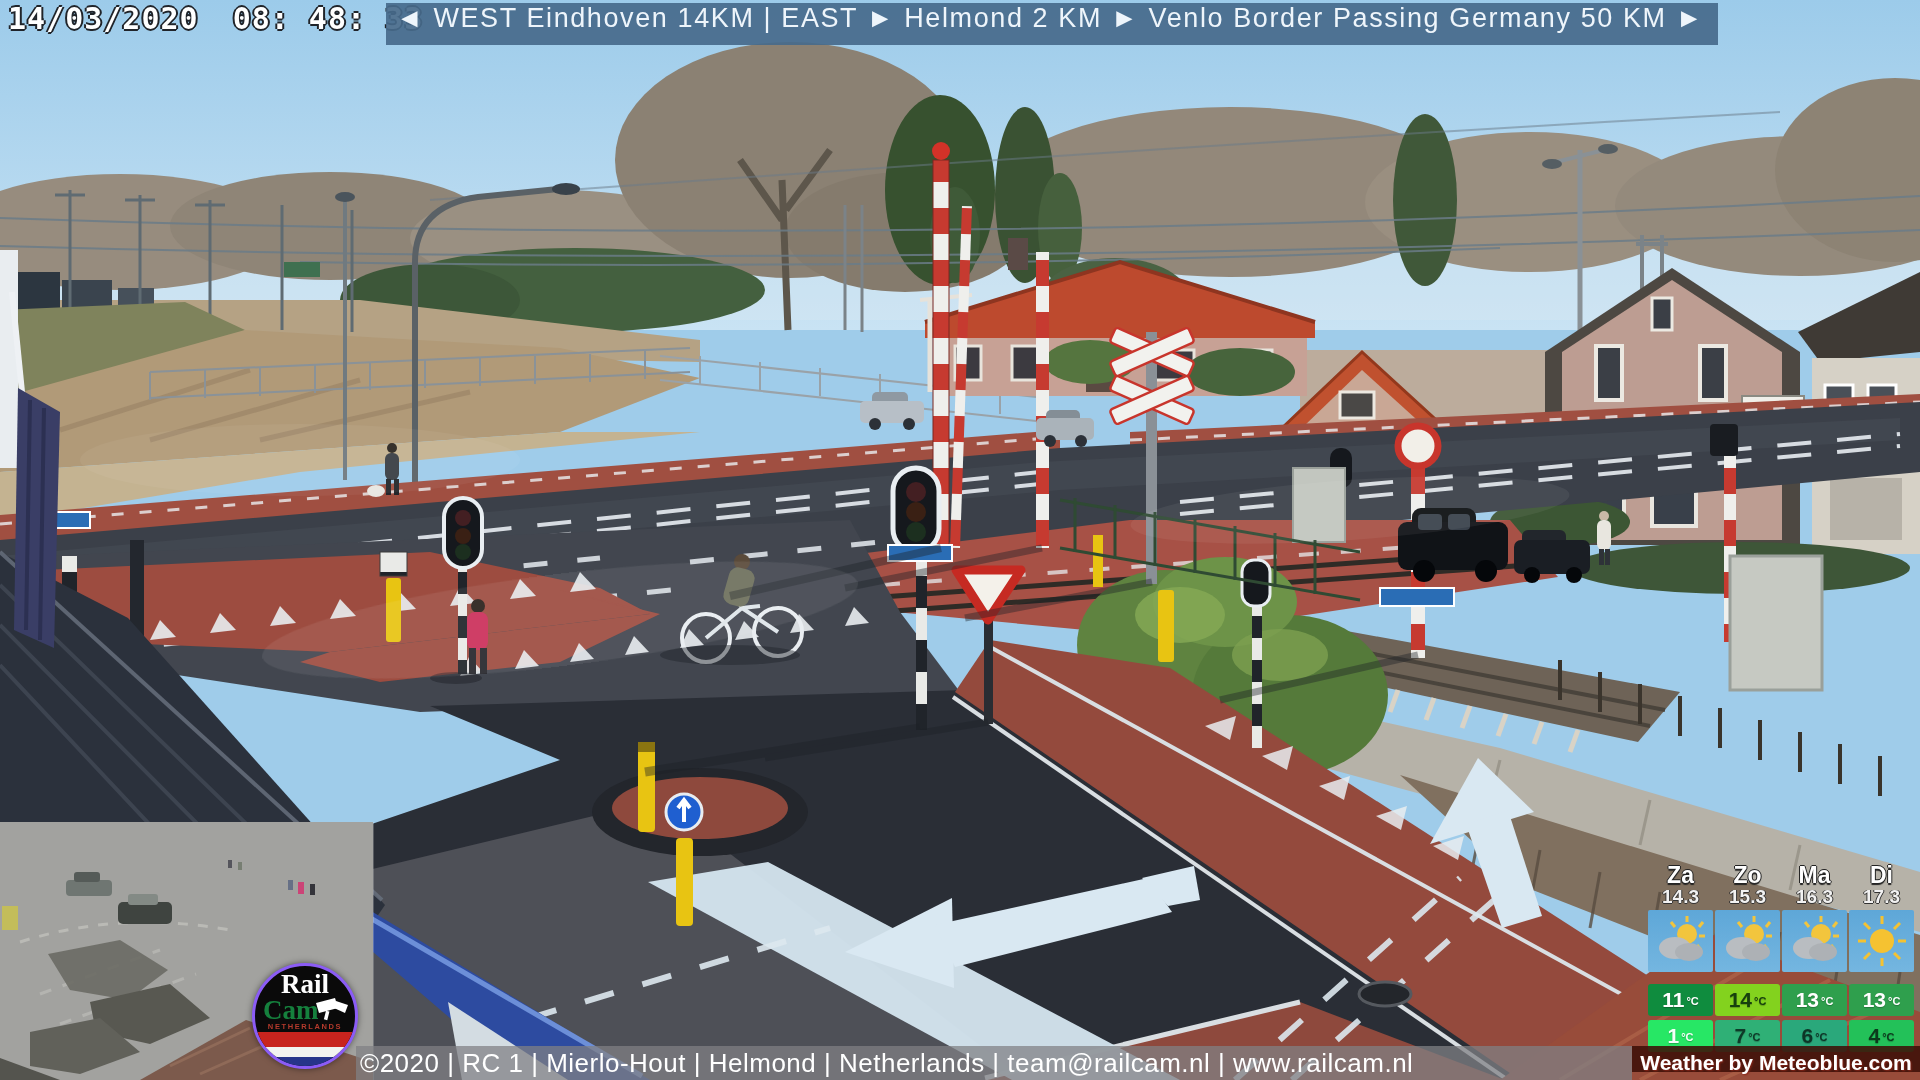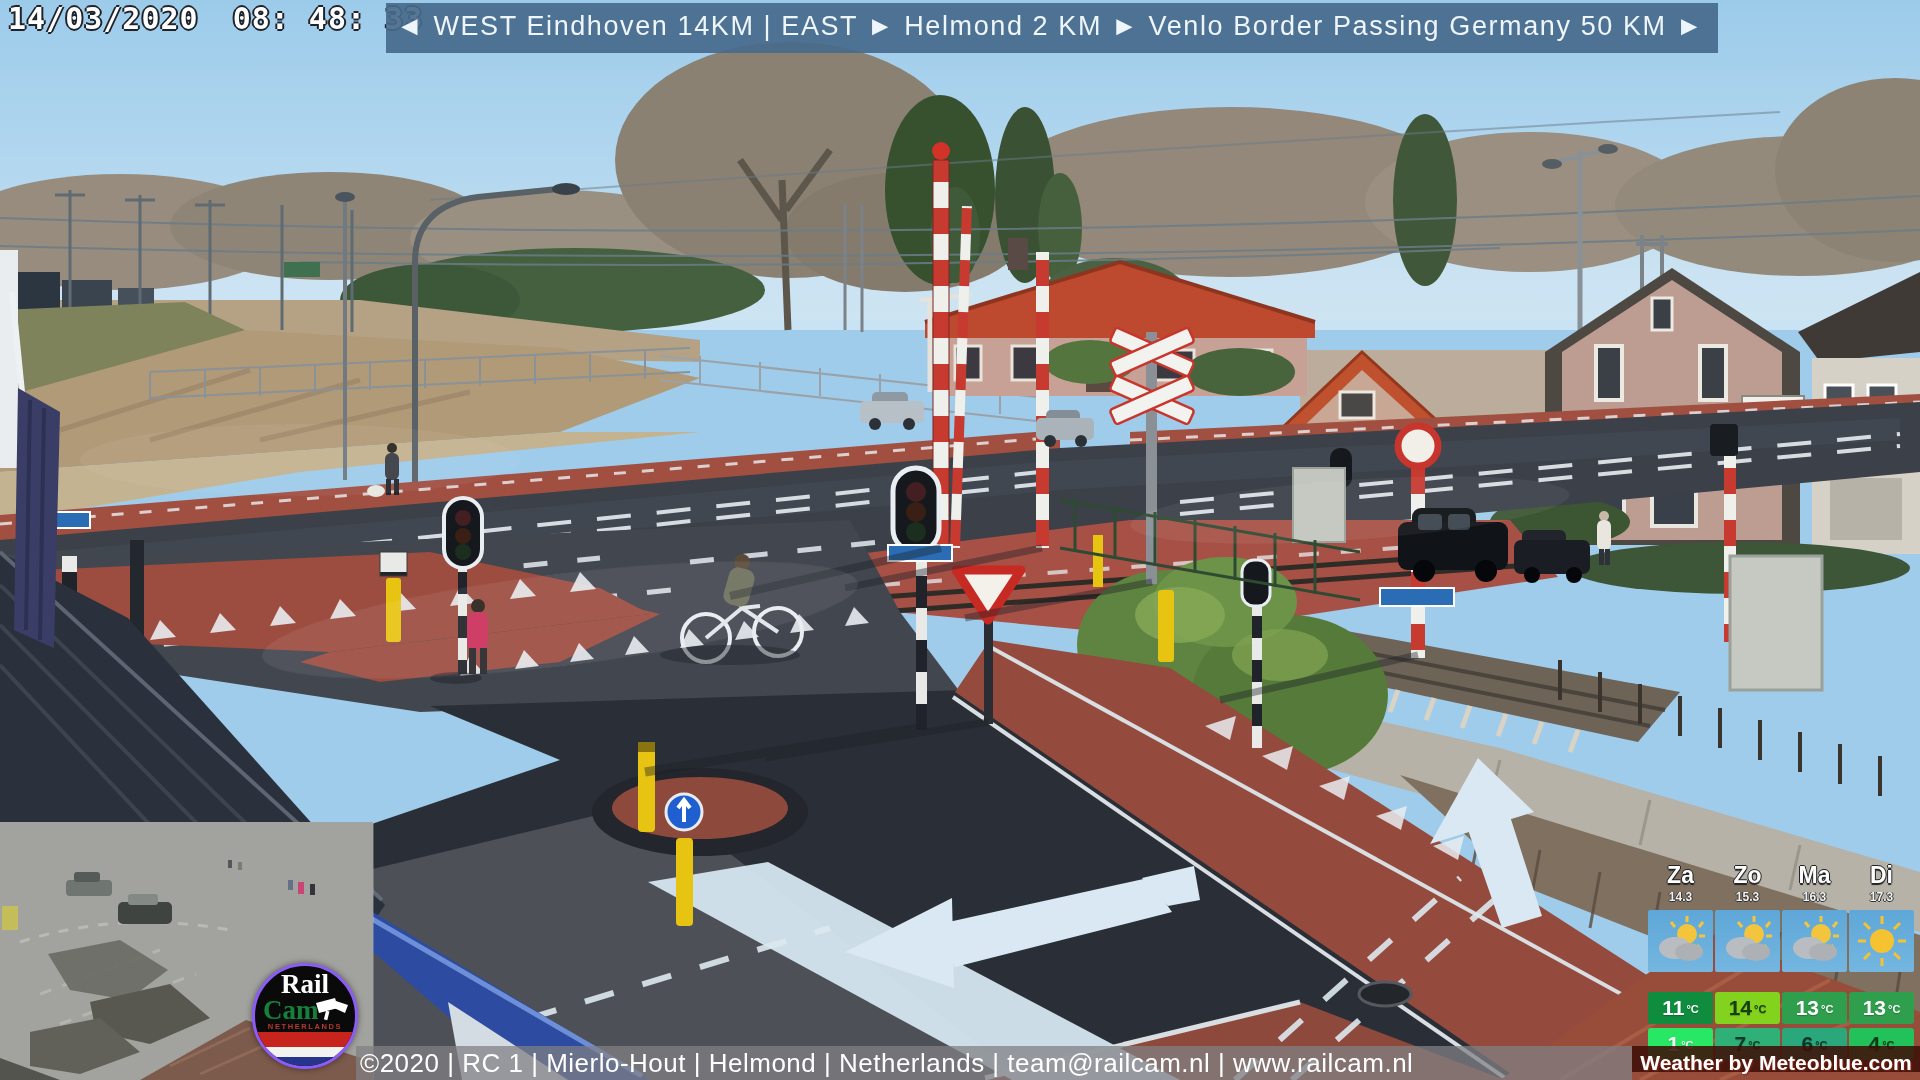"◄ WEST Eindhoven 14KM |" .banner { padding: 8px 14px 0 10px -> 0 14px 0 10px }
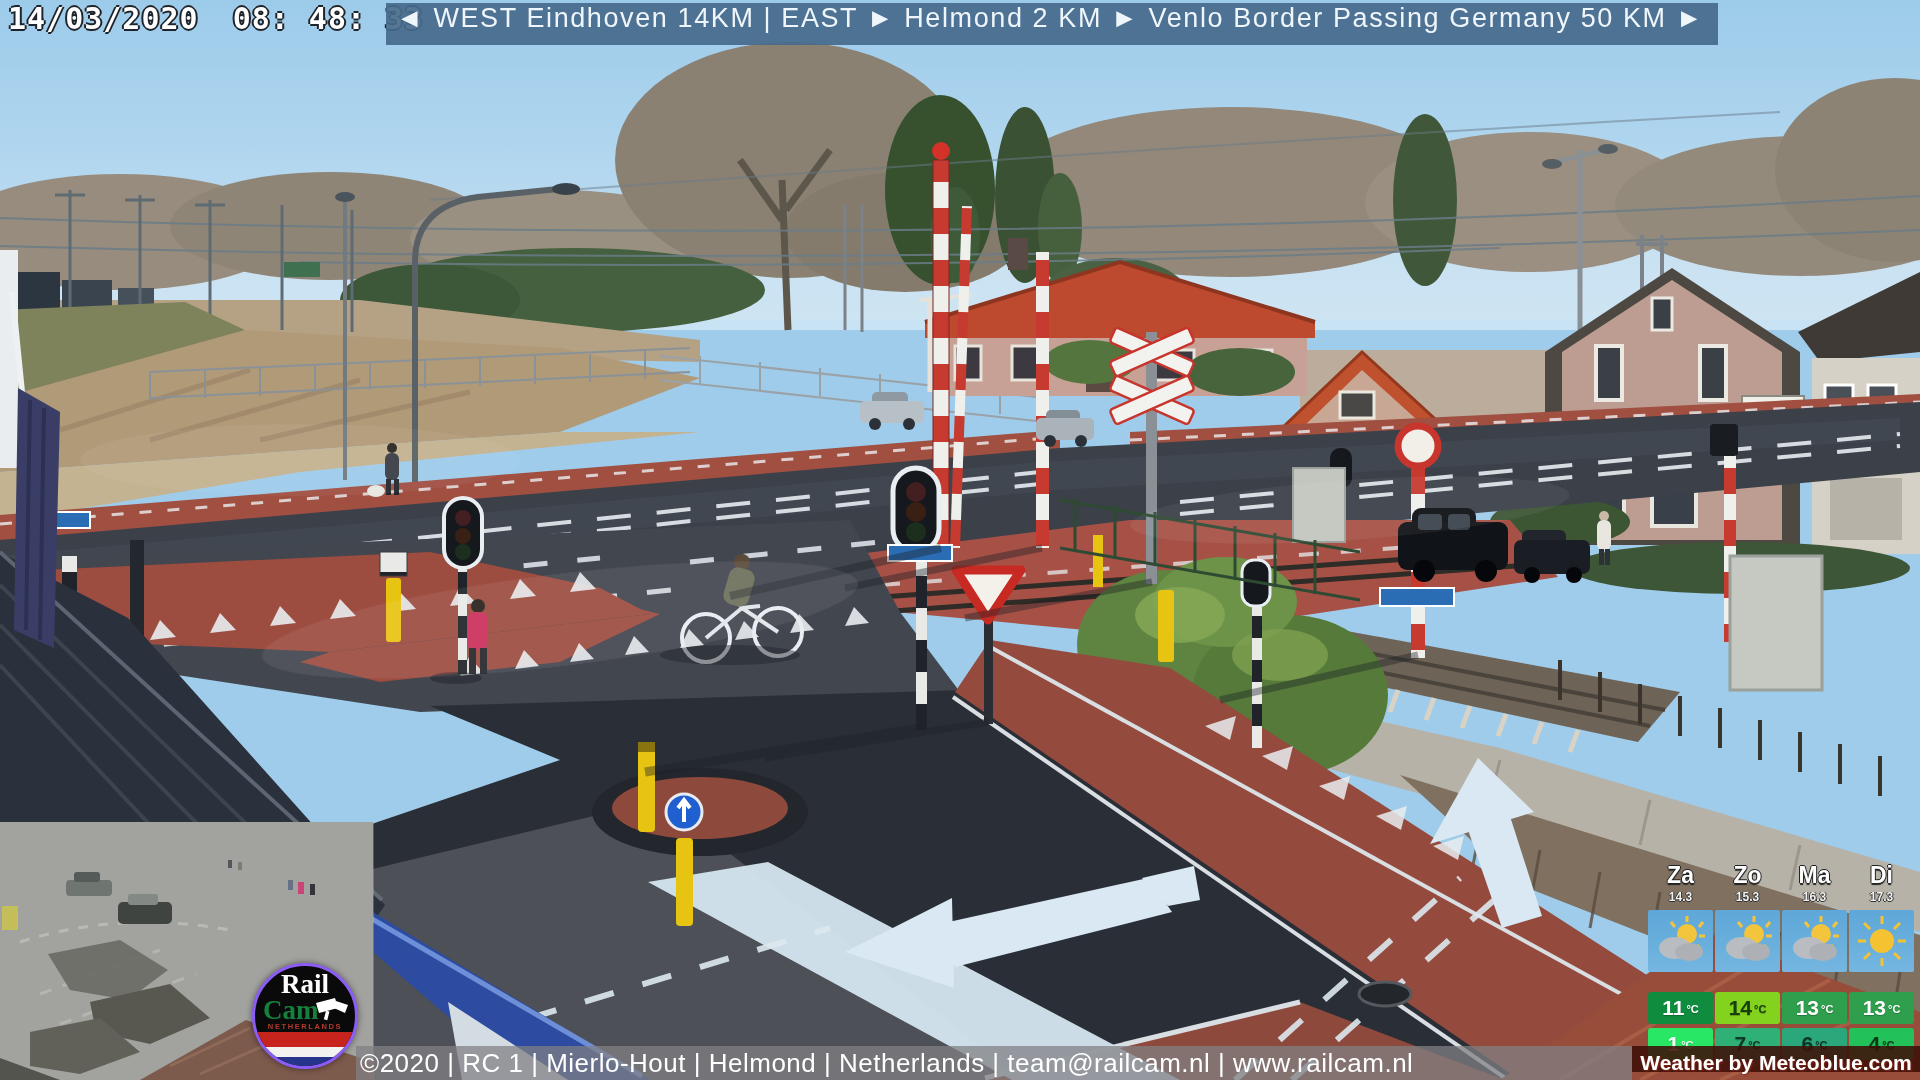"14.3" .wx-date { font-size: 12px -> 19px }
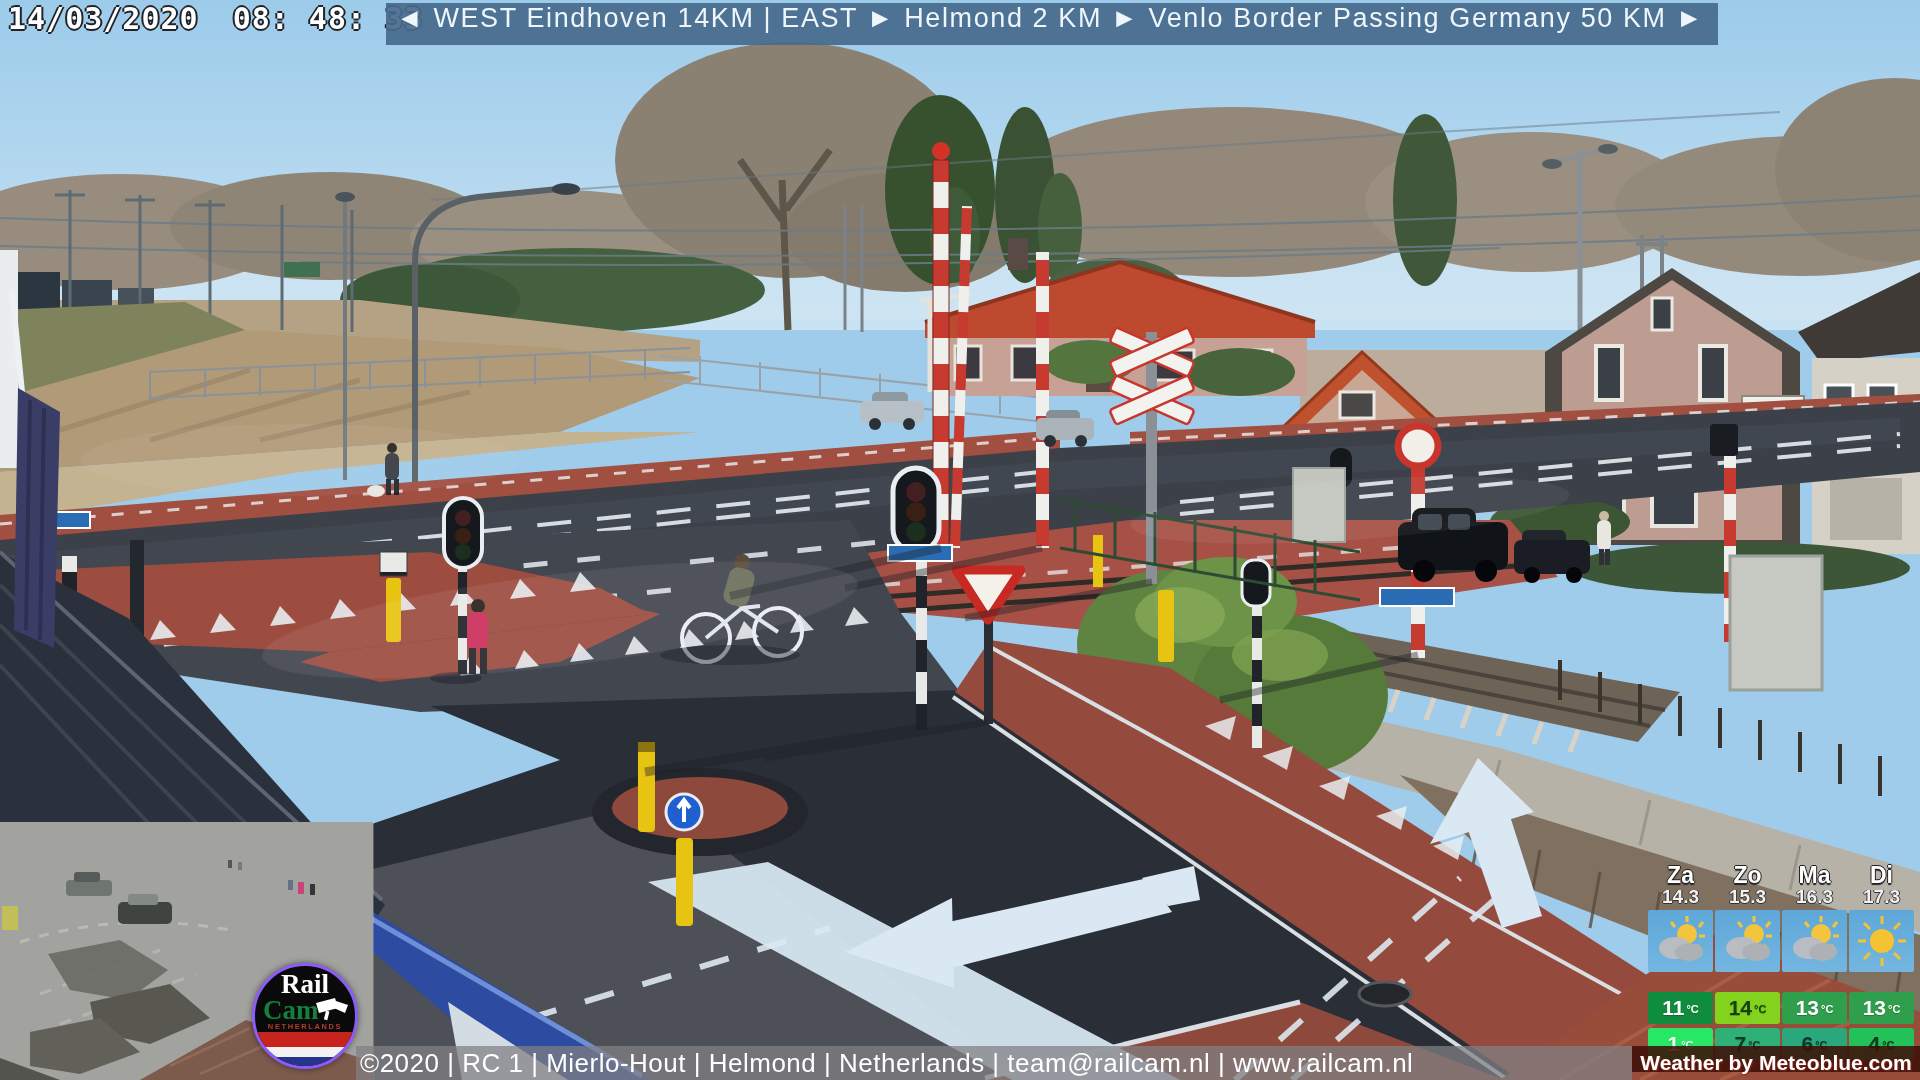"11 °C" .wx-temps { margin-top: 20px -> 12px }
